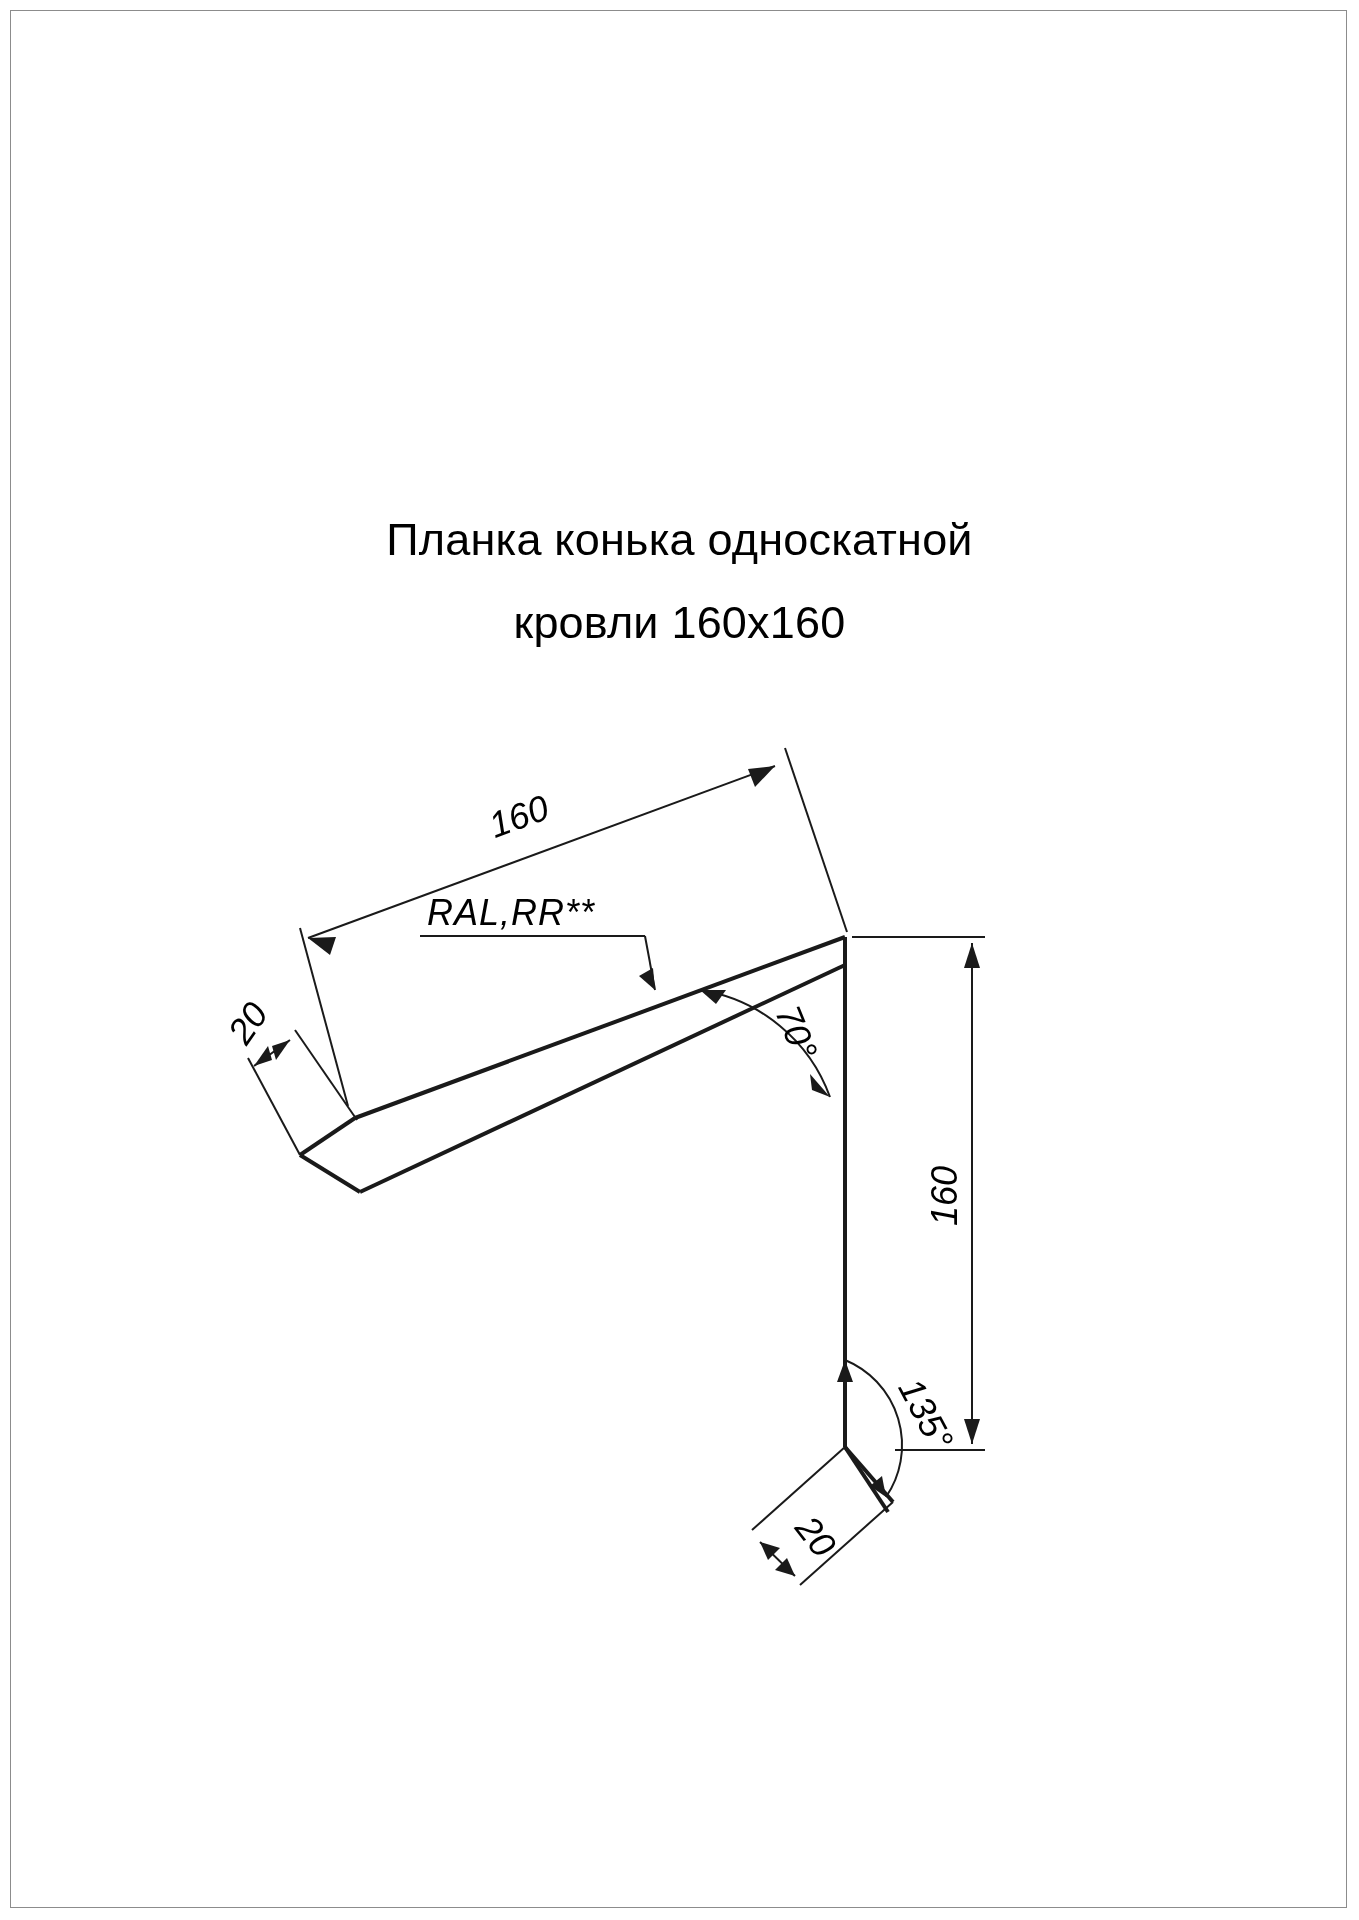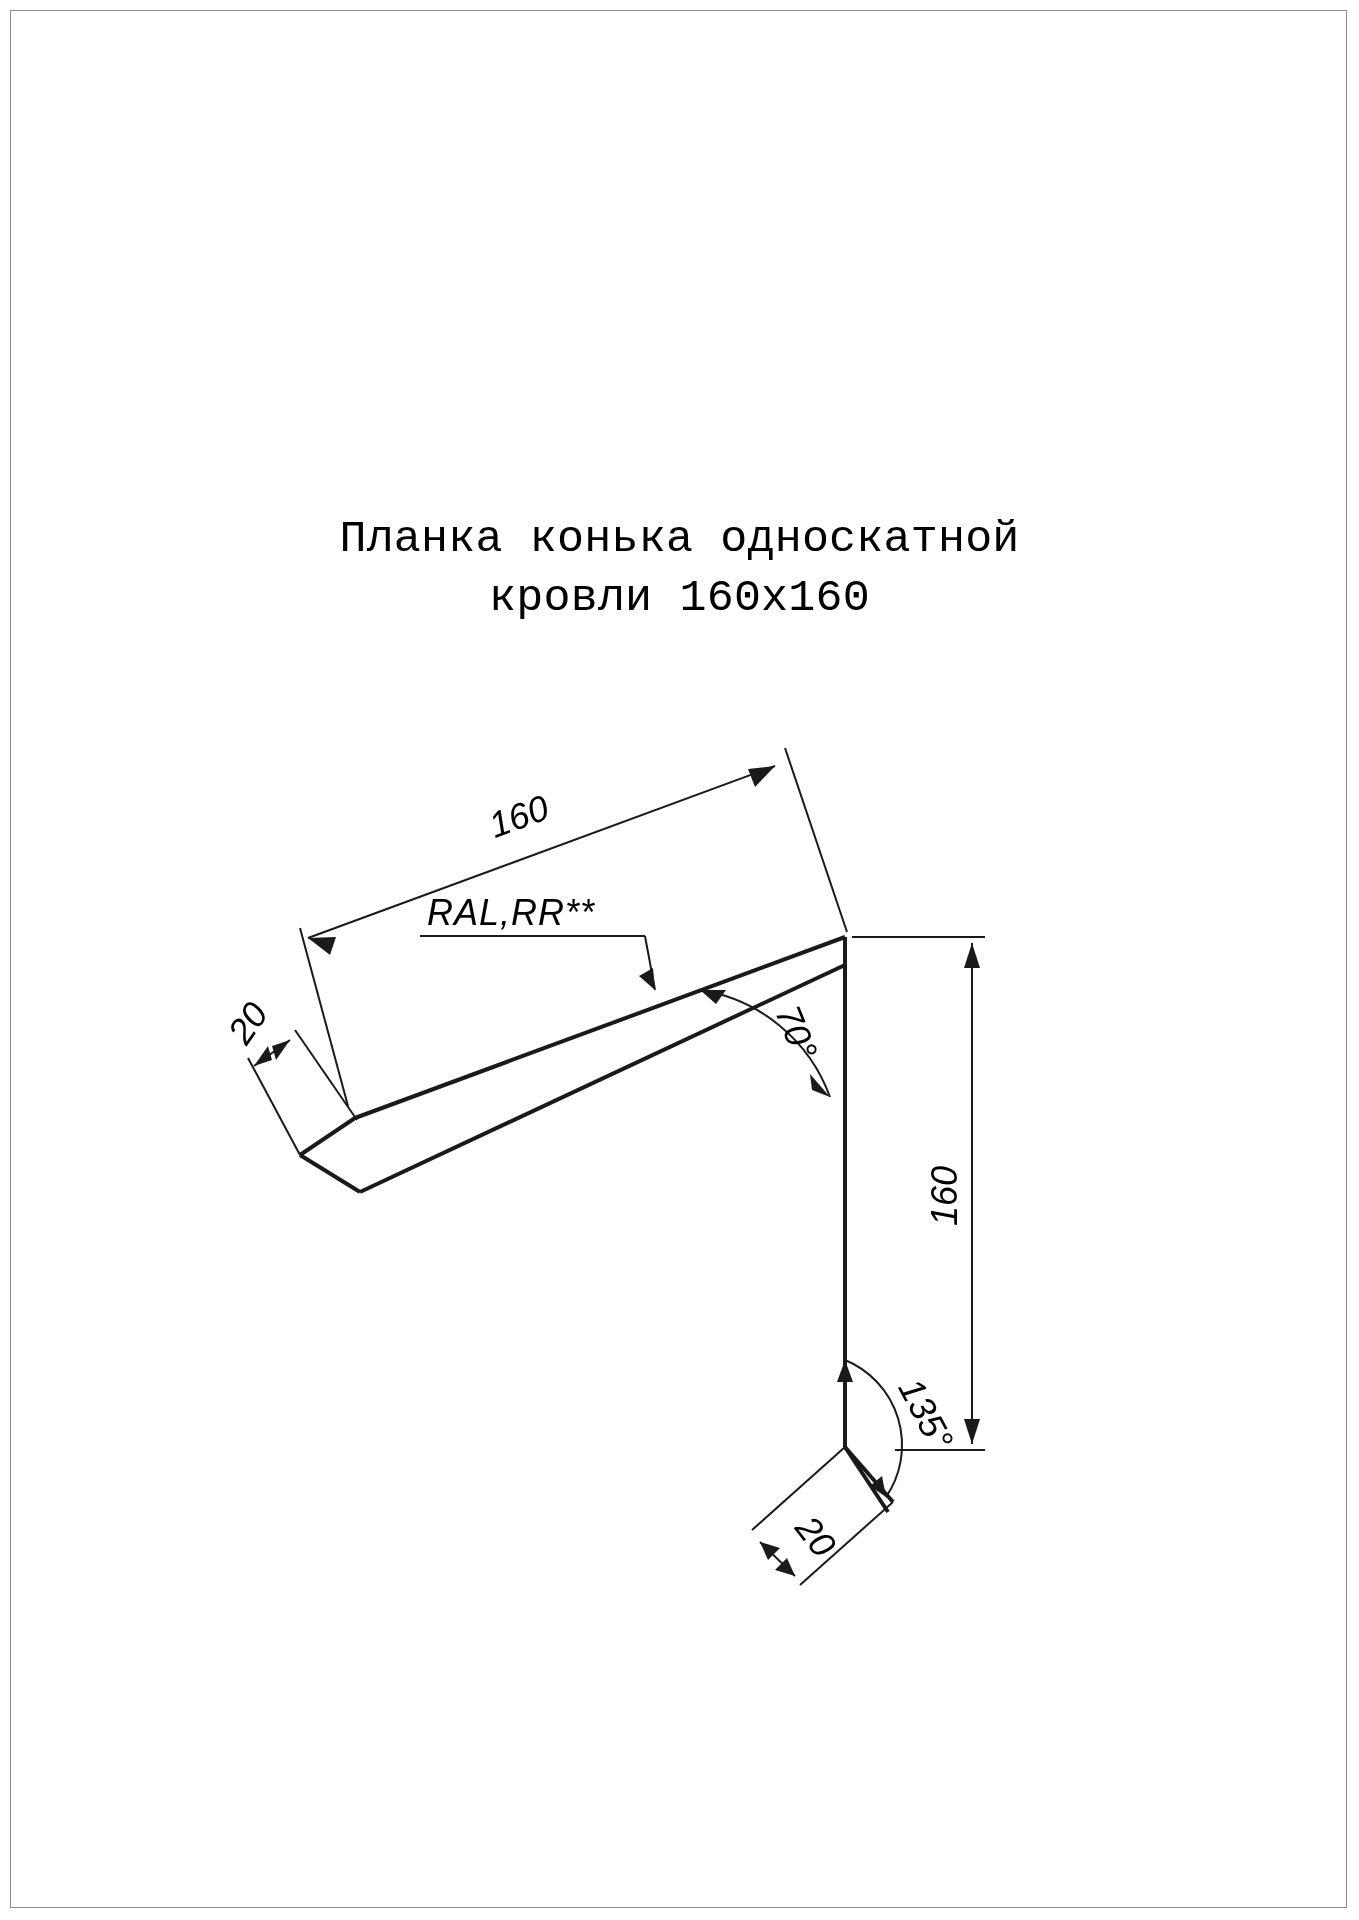"Планка конька односкатной" #title { font-family: Liberation Mono, monospace -> Liberation Sans, sans-serif }
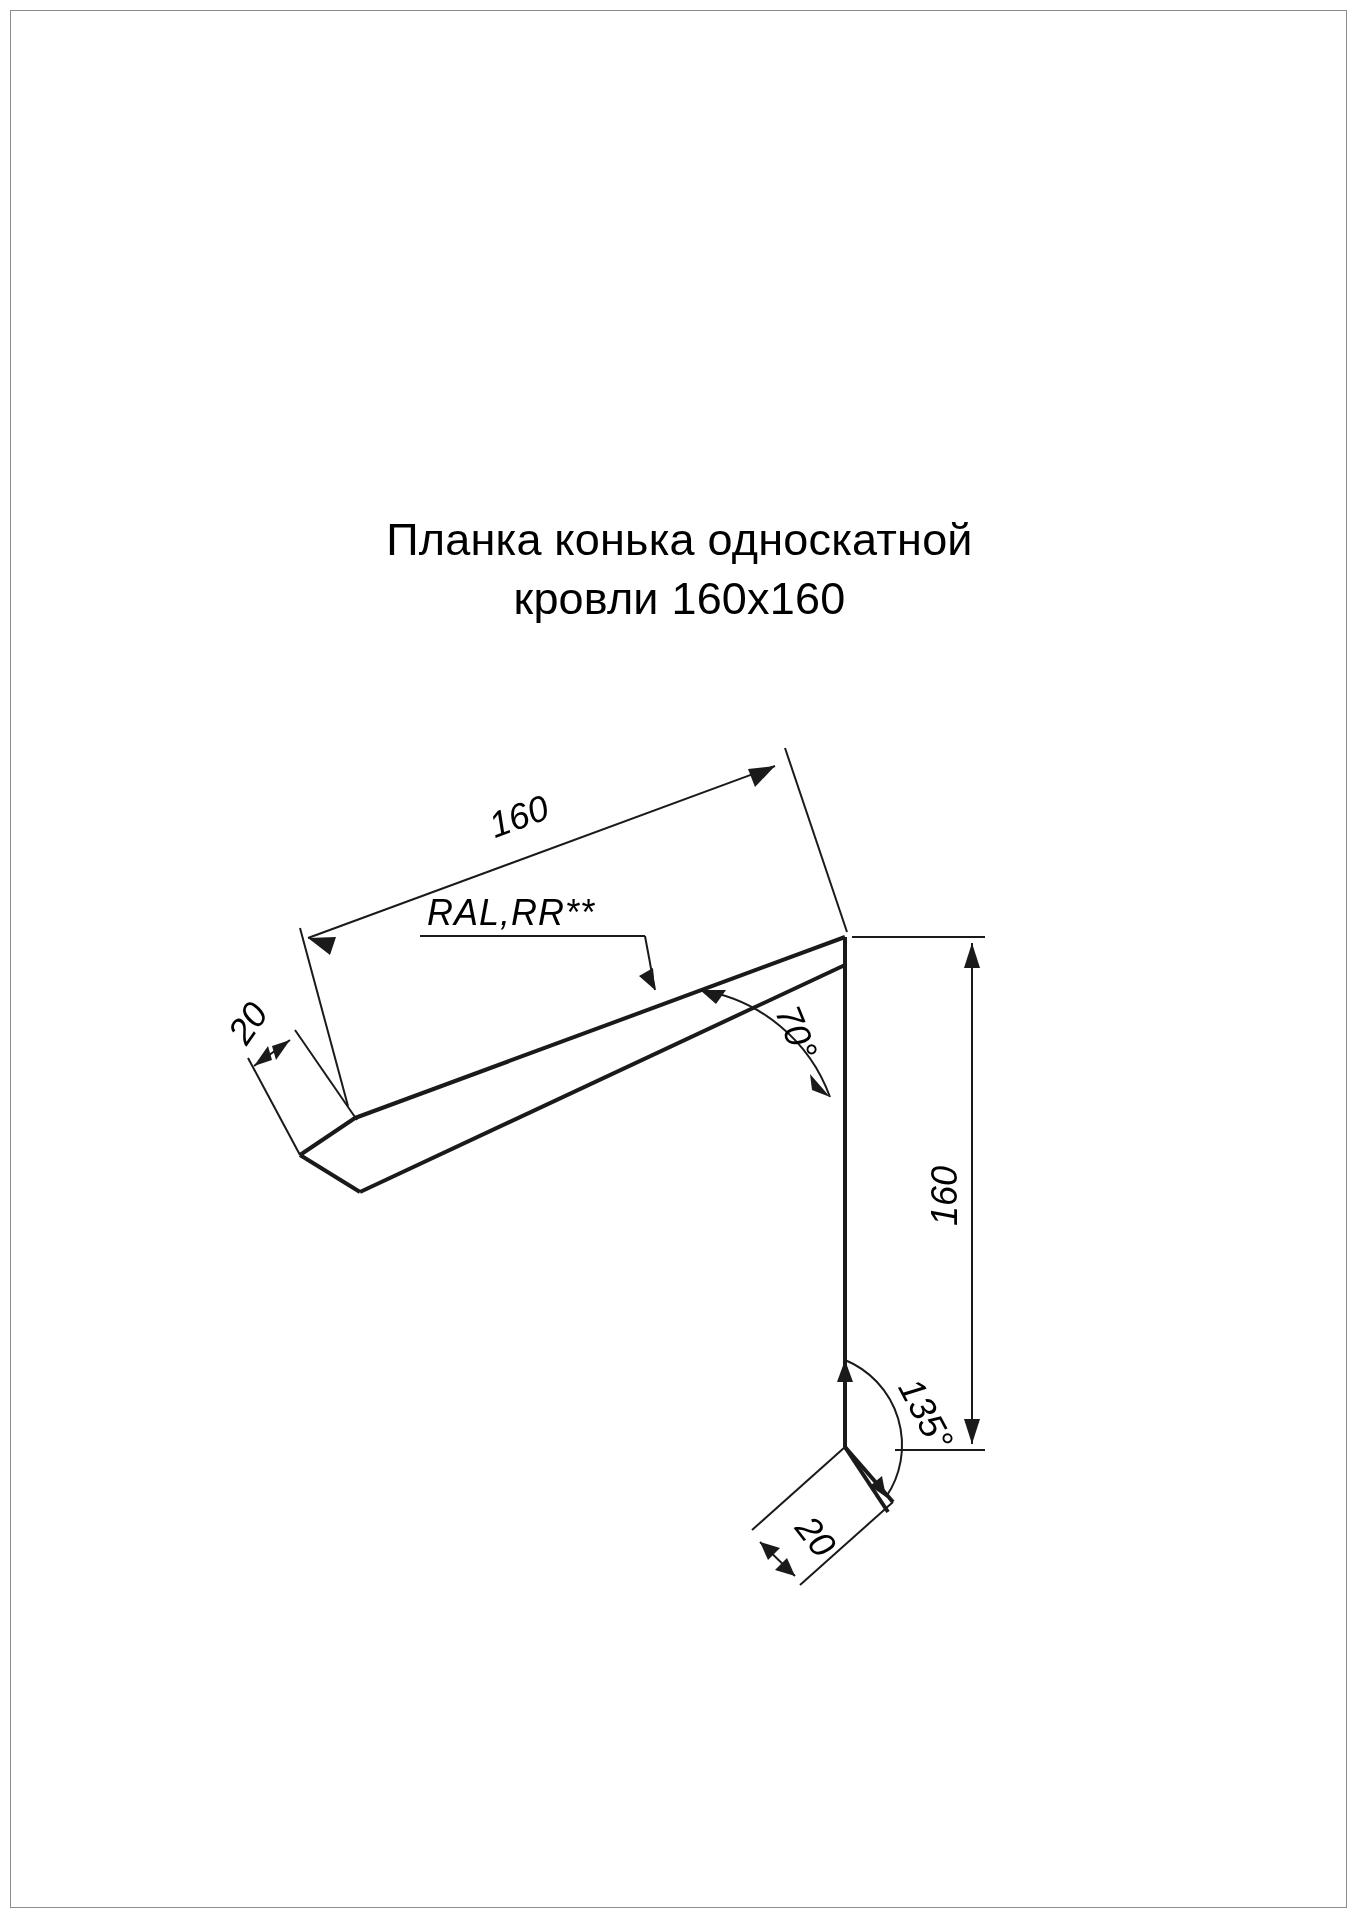"кровли 160x160" #title .l2 { margin-top: none -> 24px }
